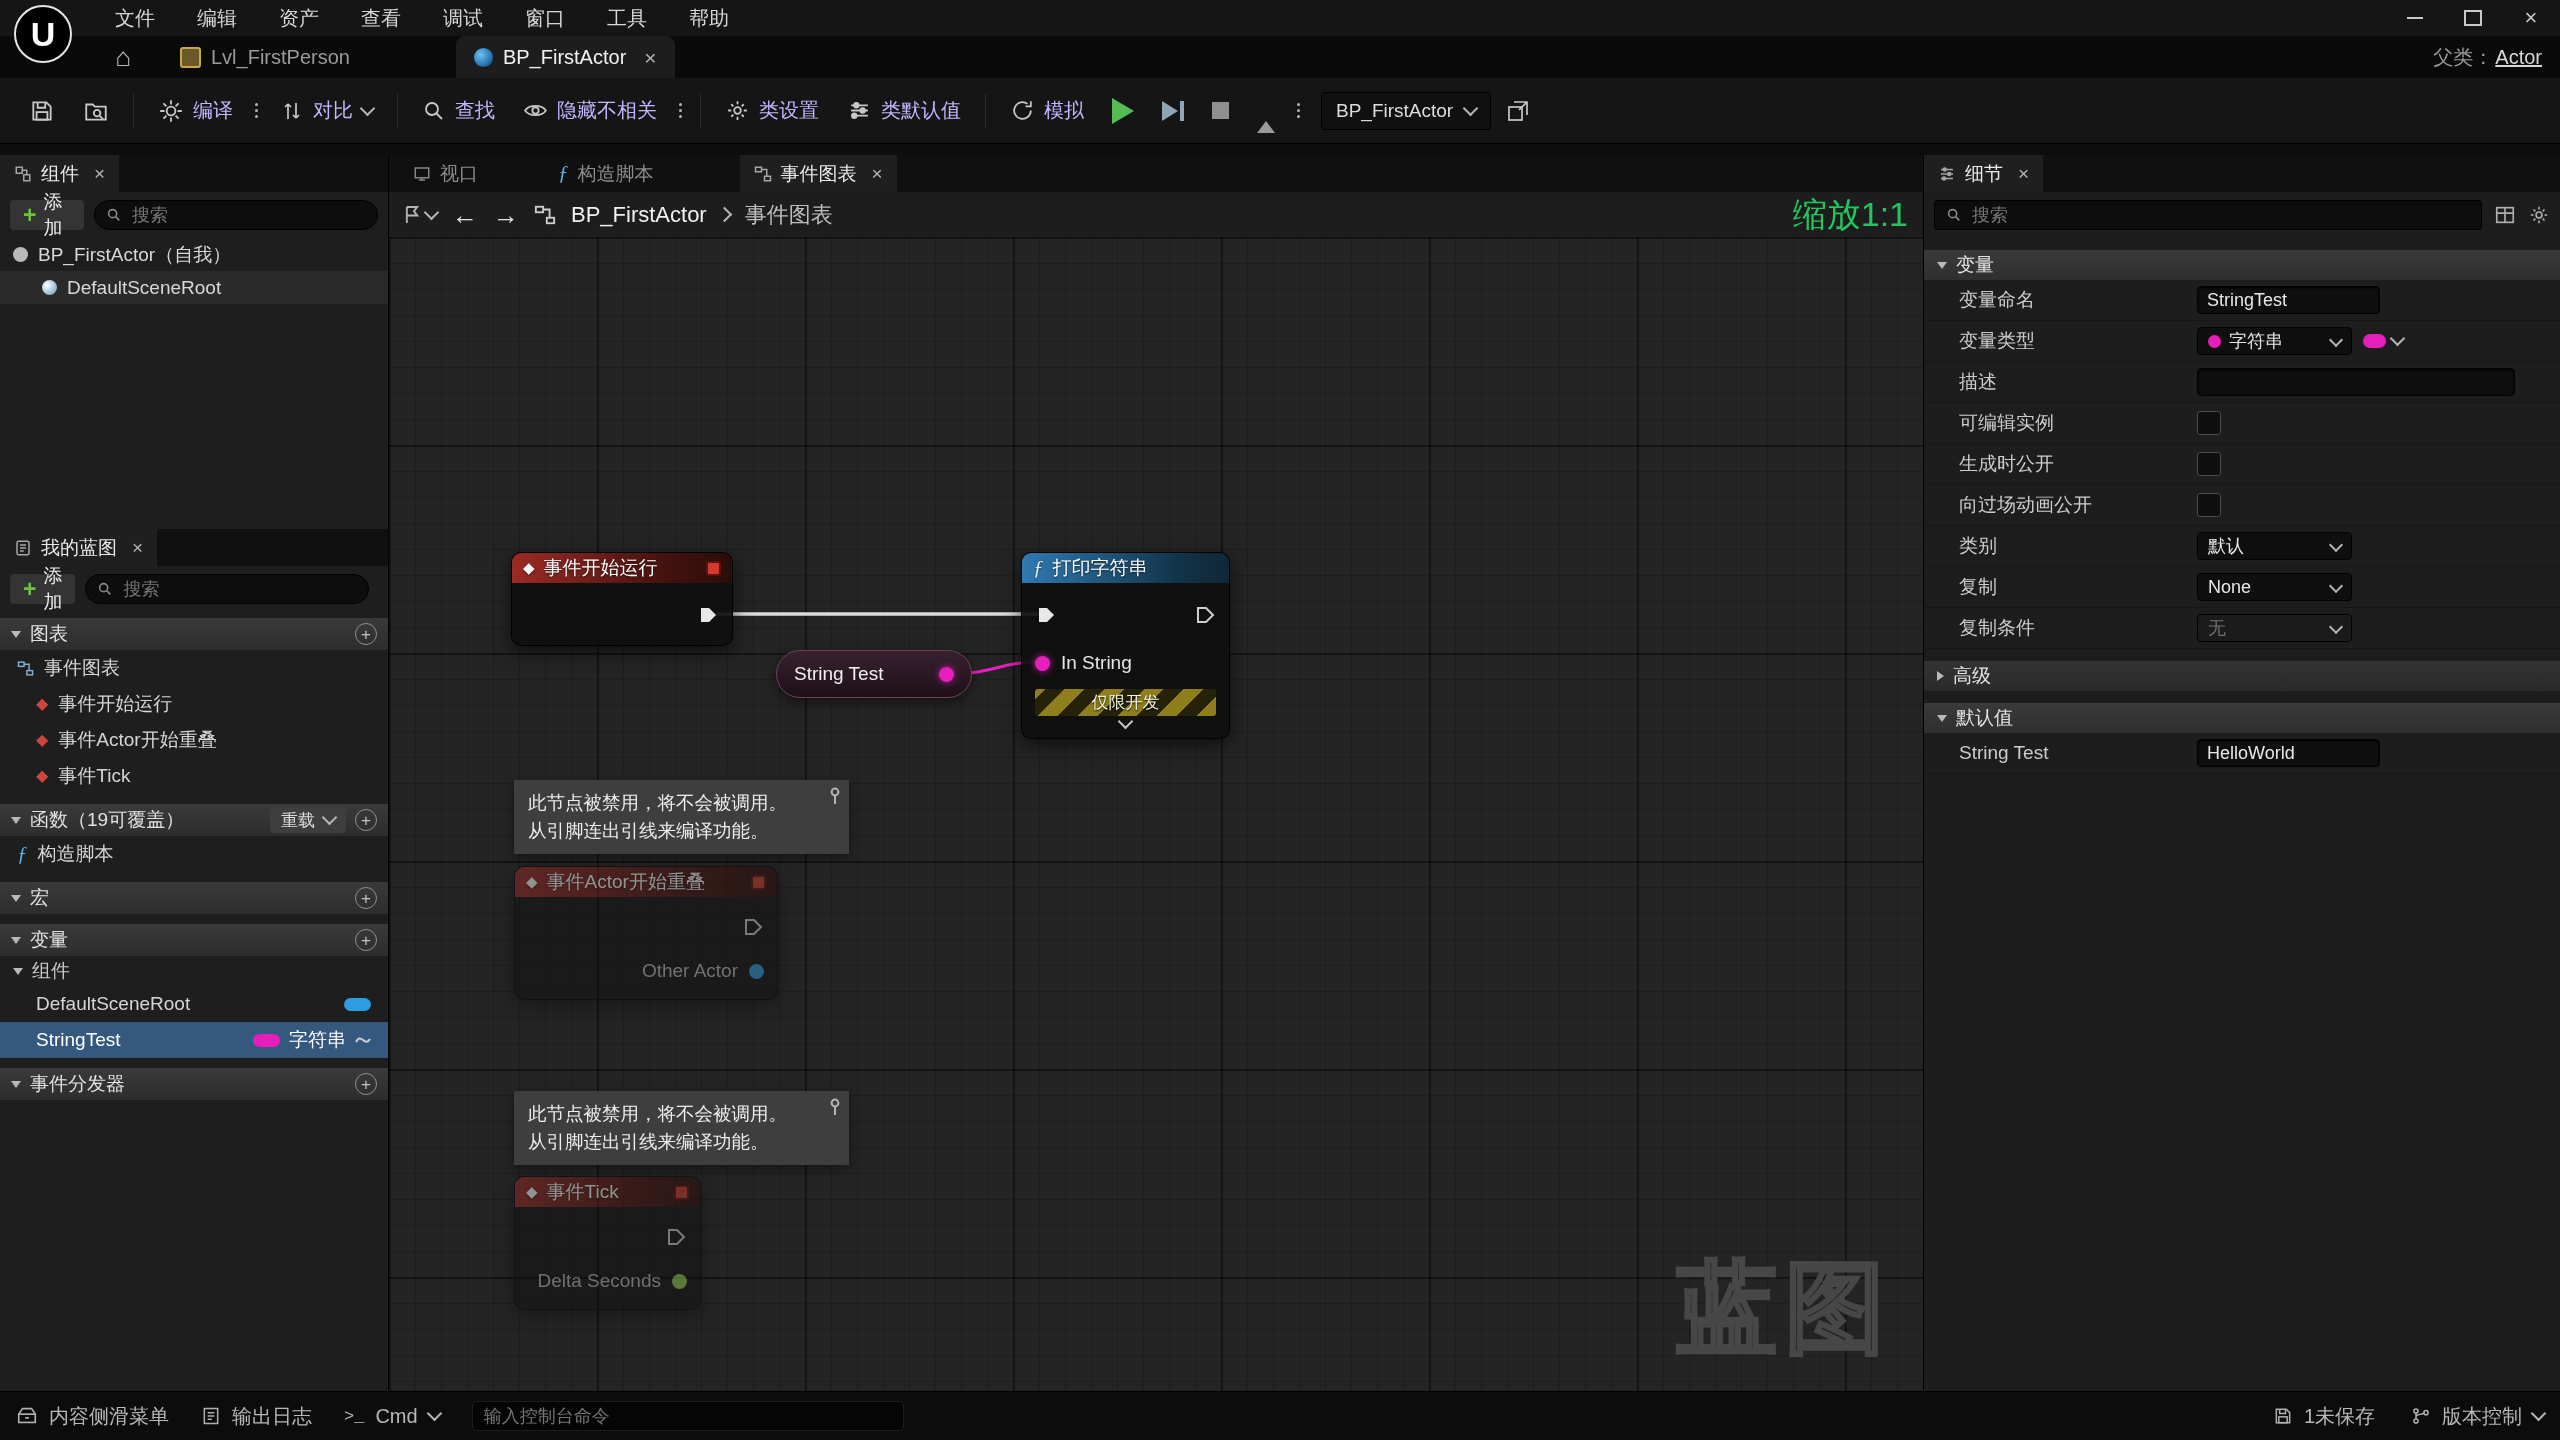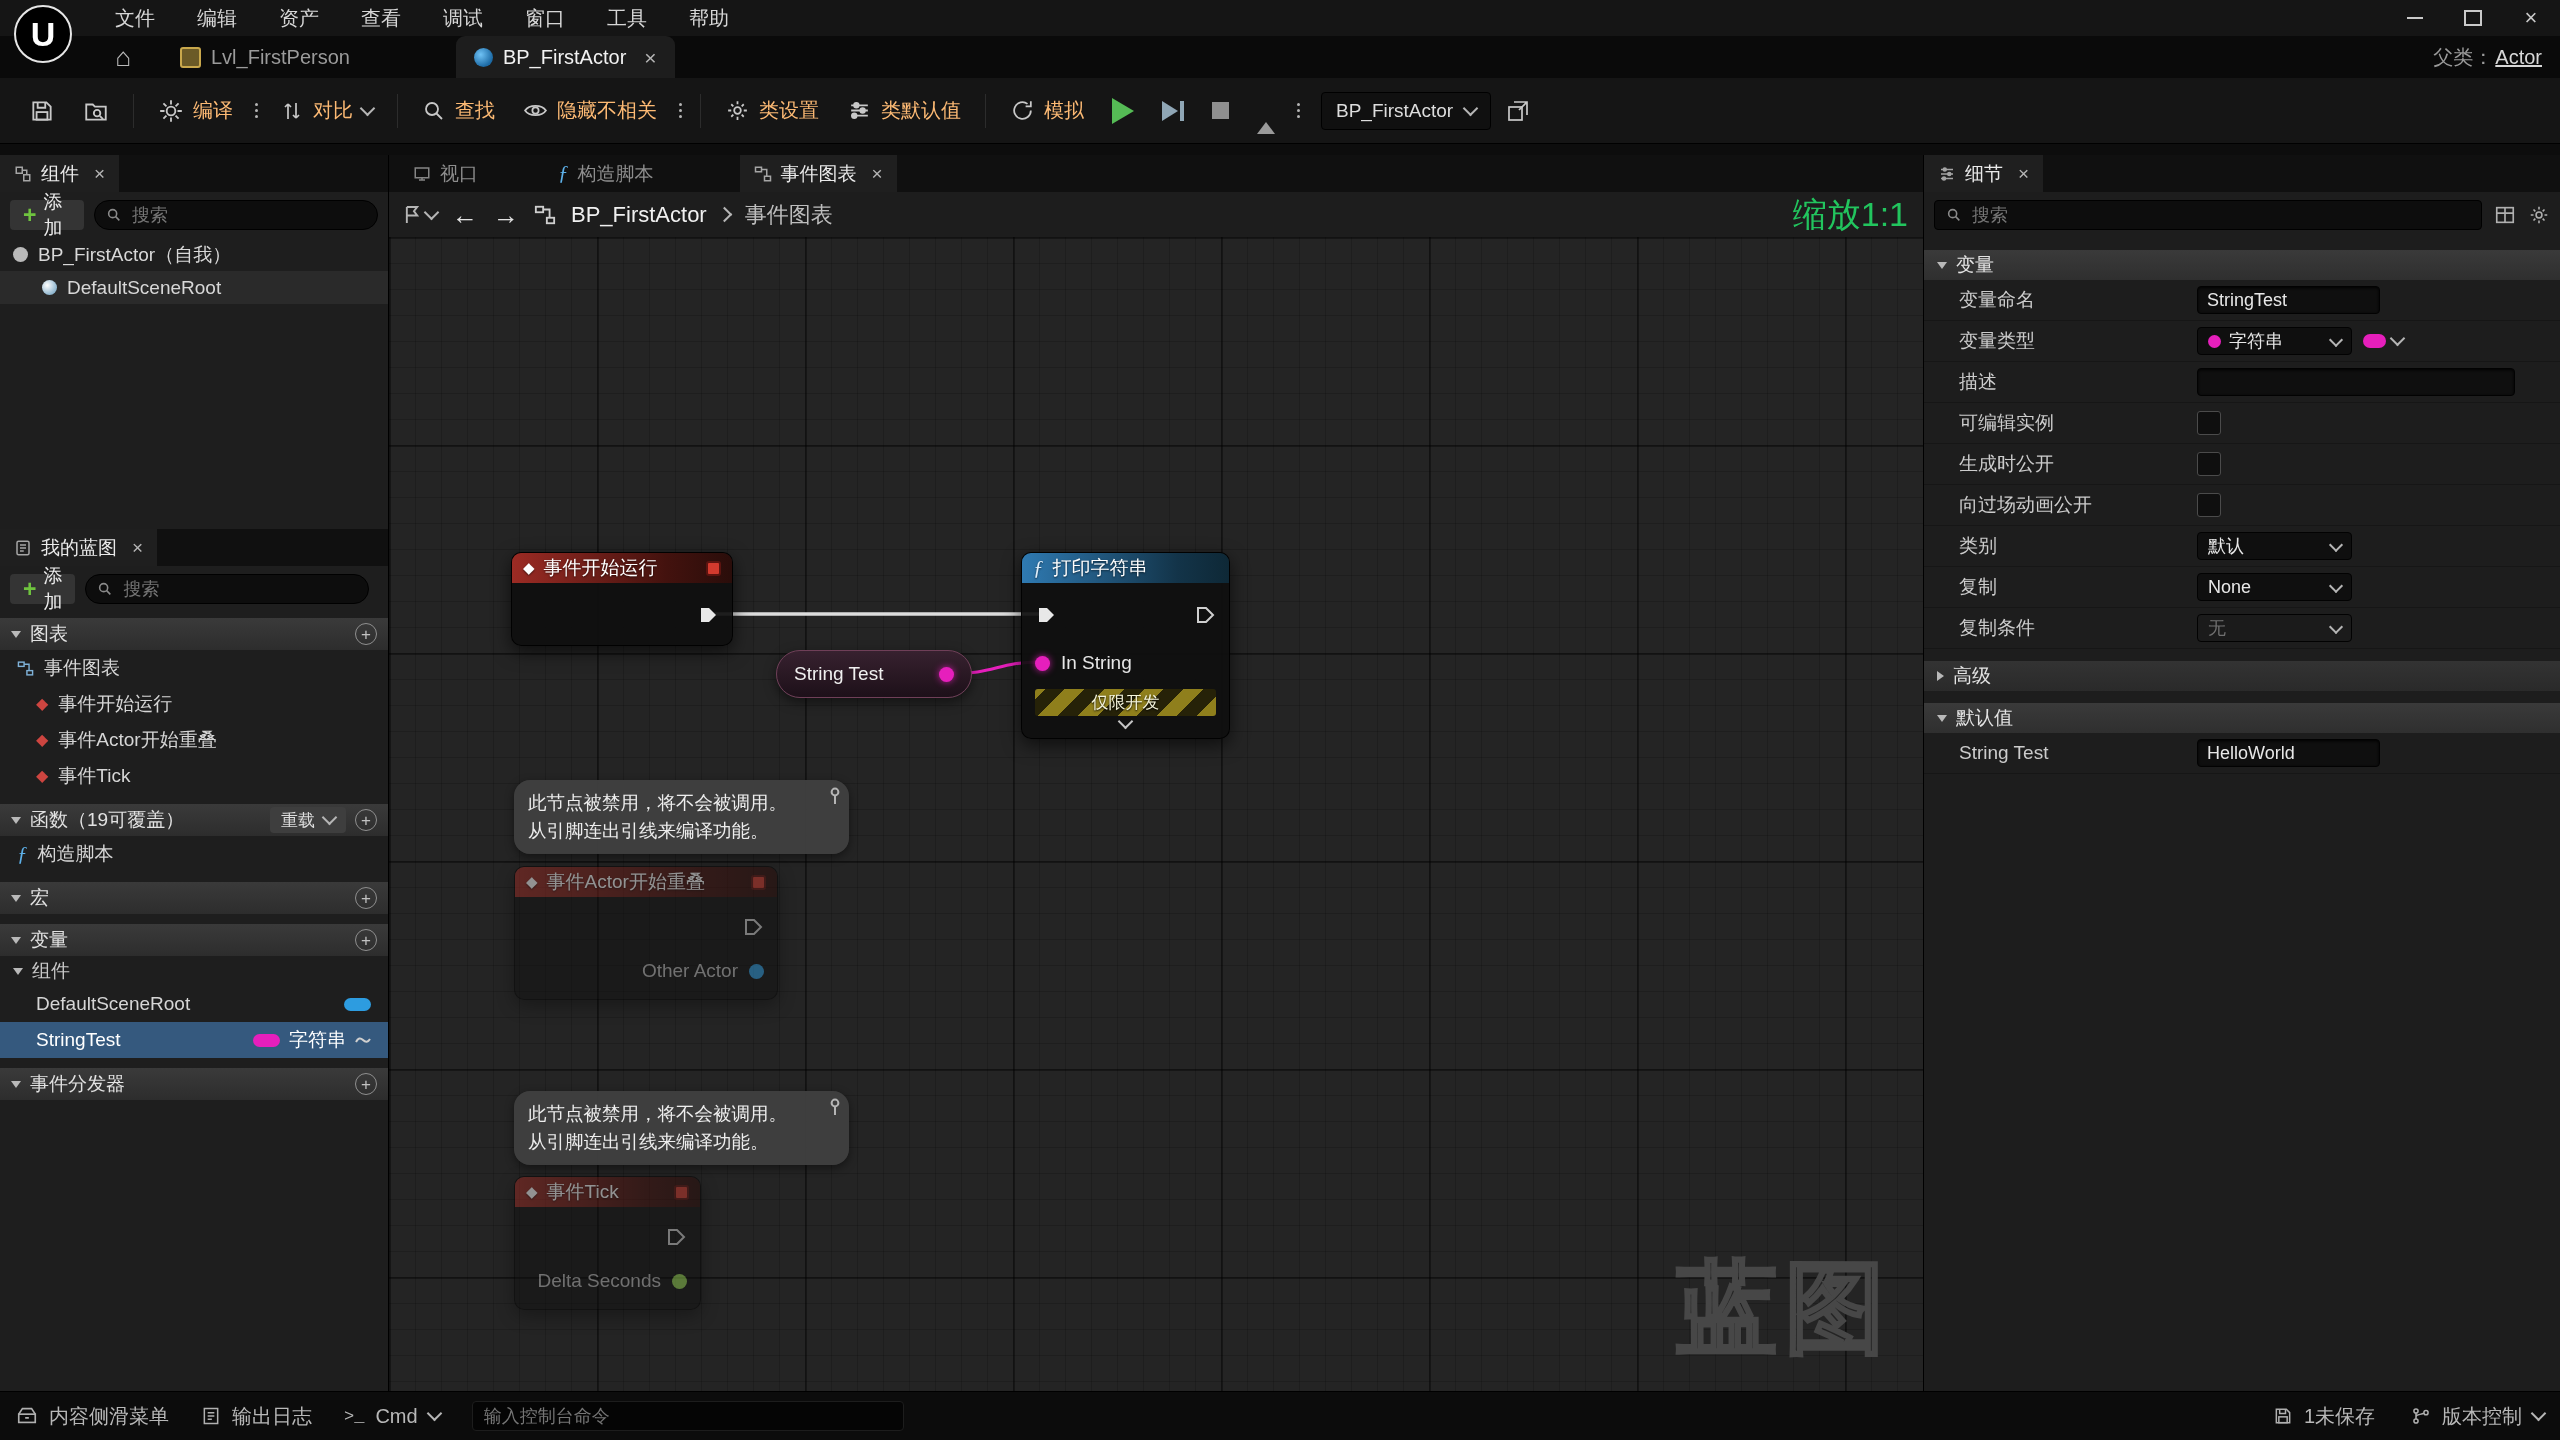"编译" .tbtn { color: #fdba74 -> #c4b5fd; font-family: Liberation Mono, monospace -> Liberation Sans, sans-serif }
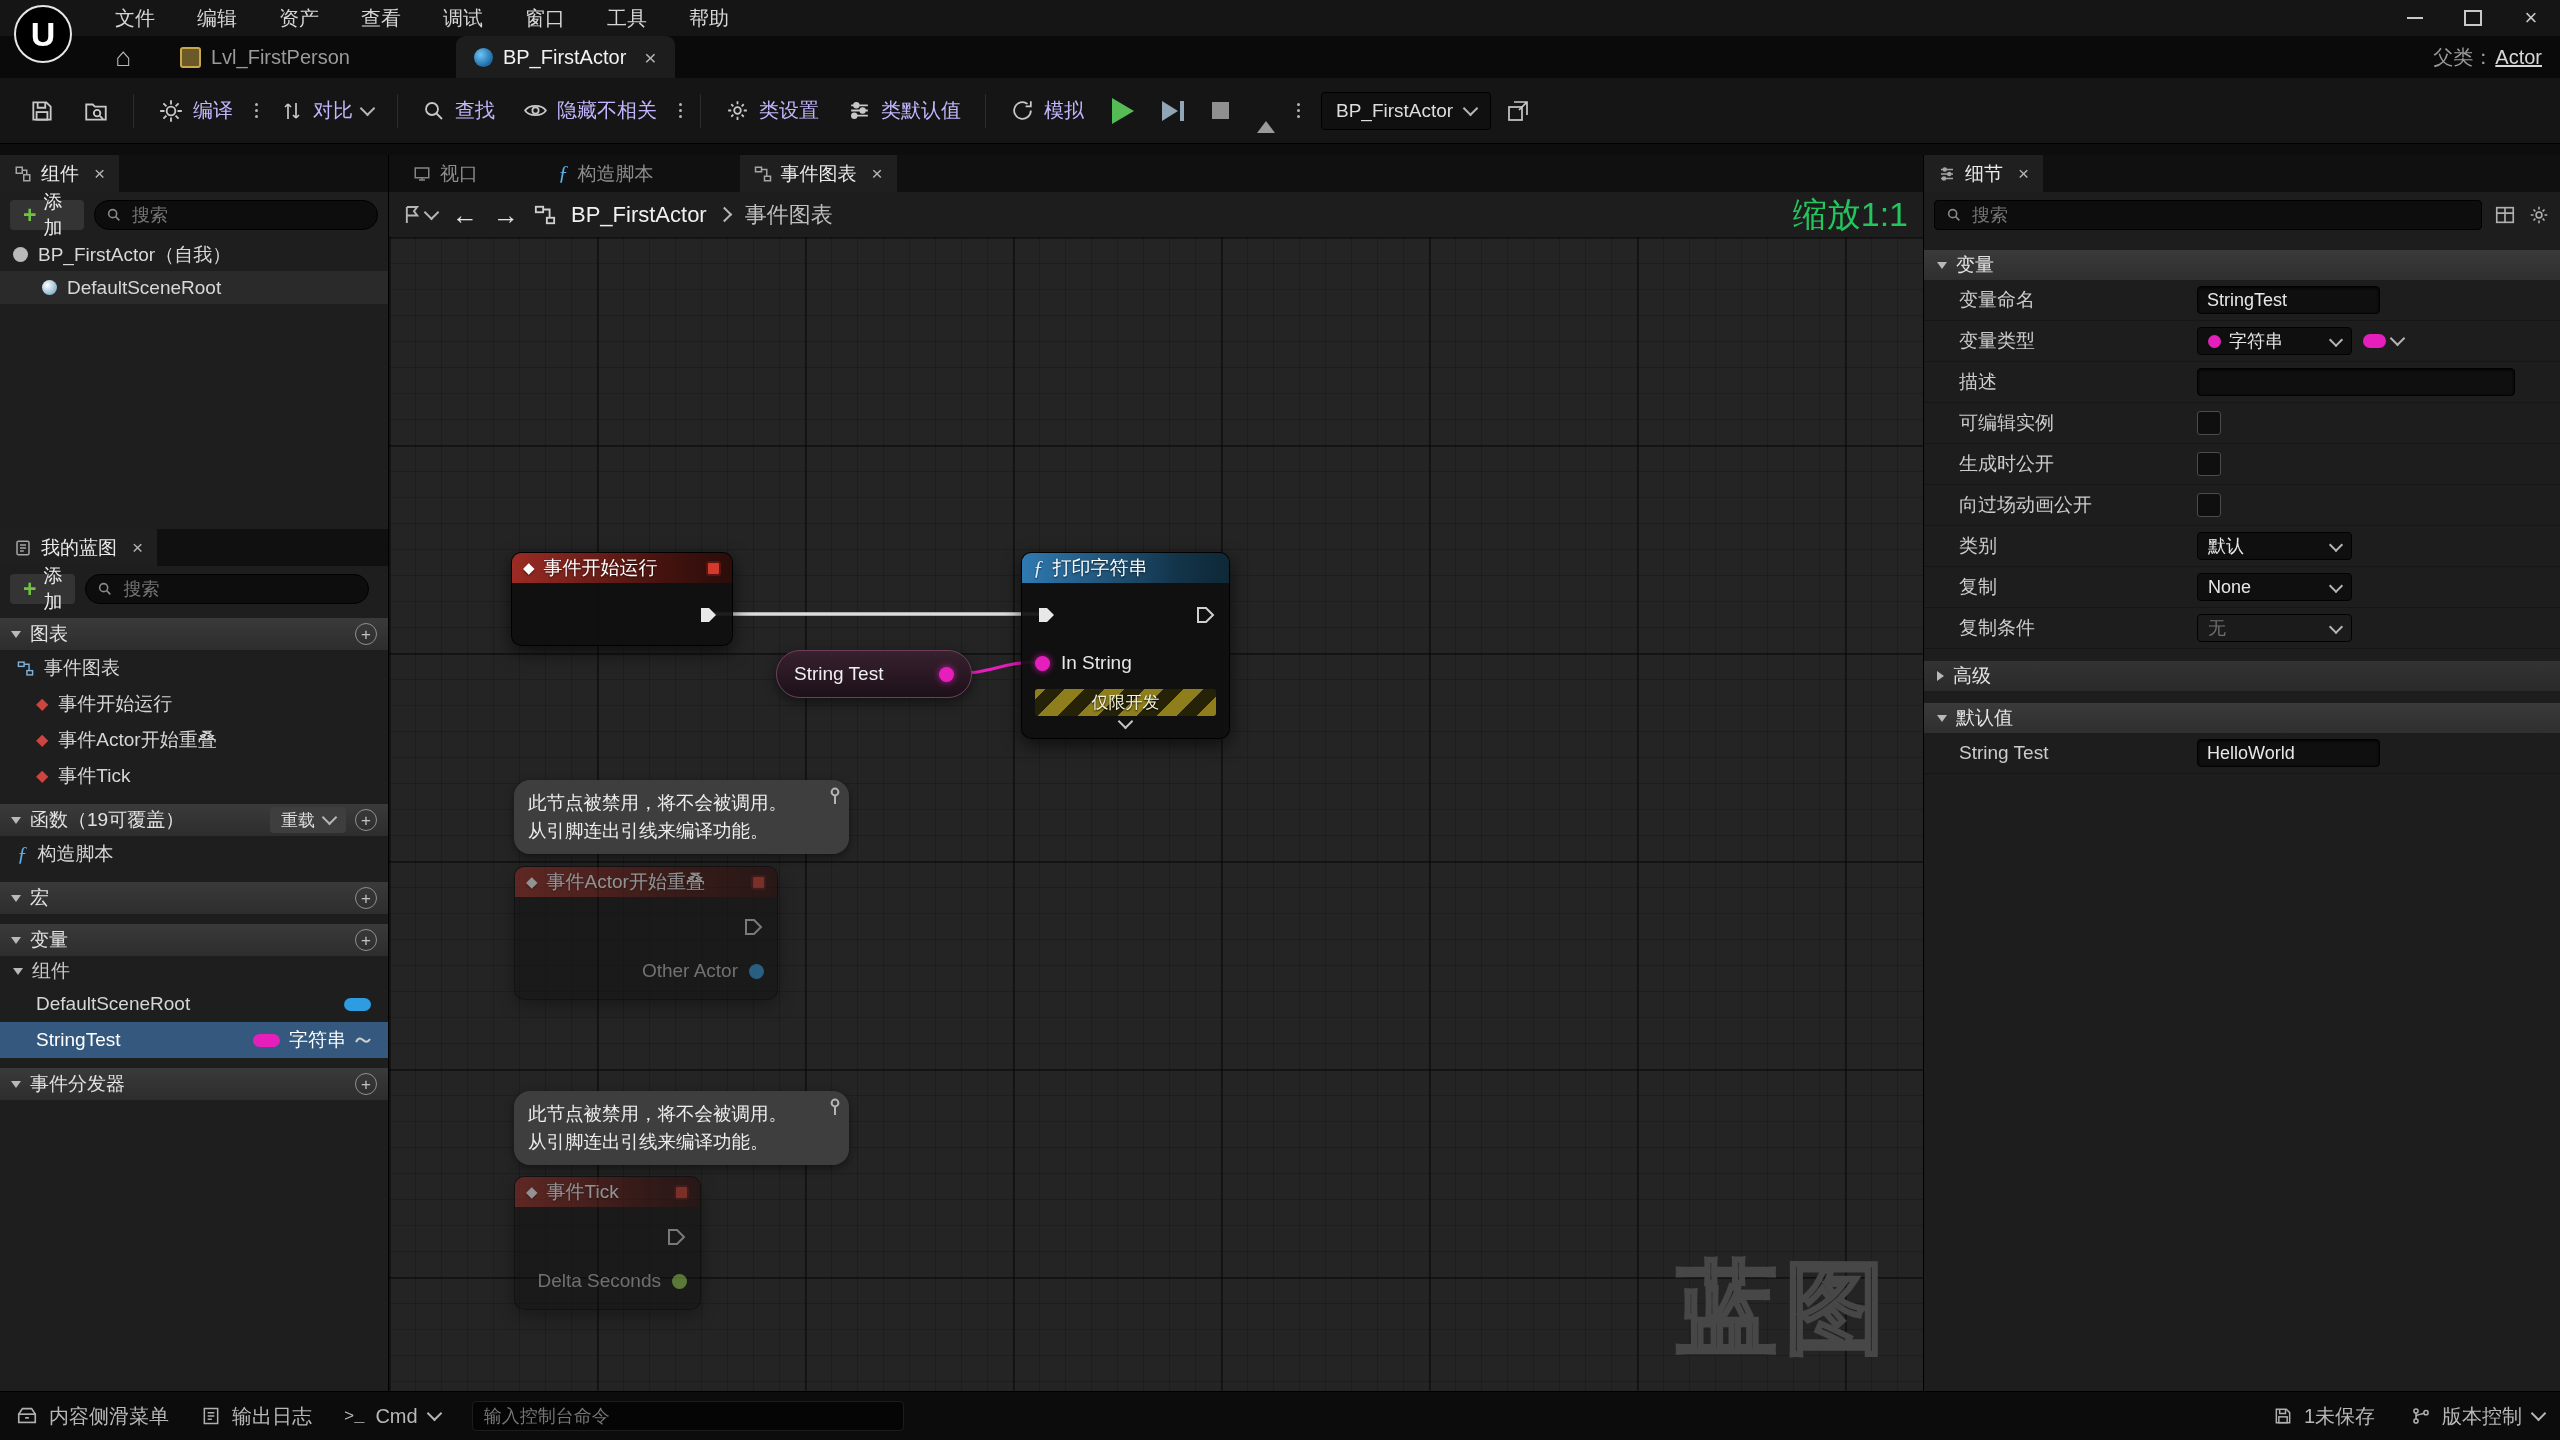"此节点被禁用，将不会被调用。" .note { border-radius: 16px -> 0 }
